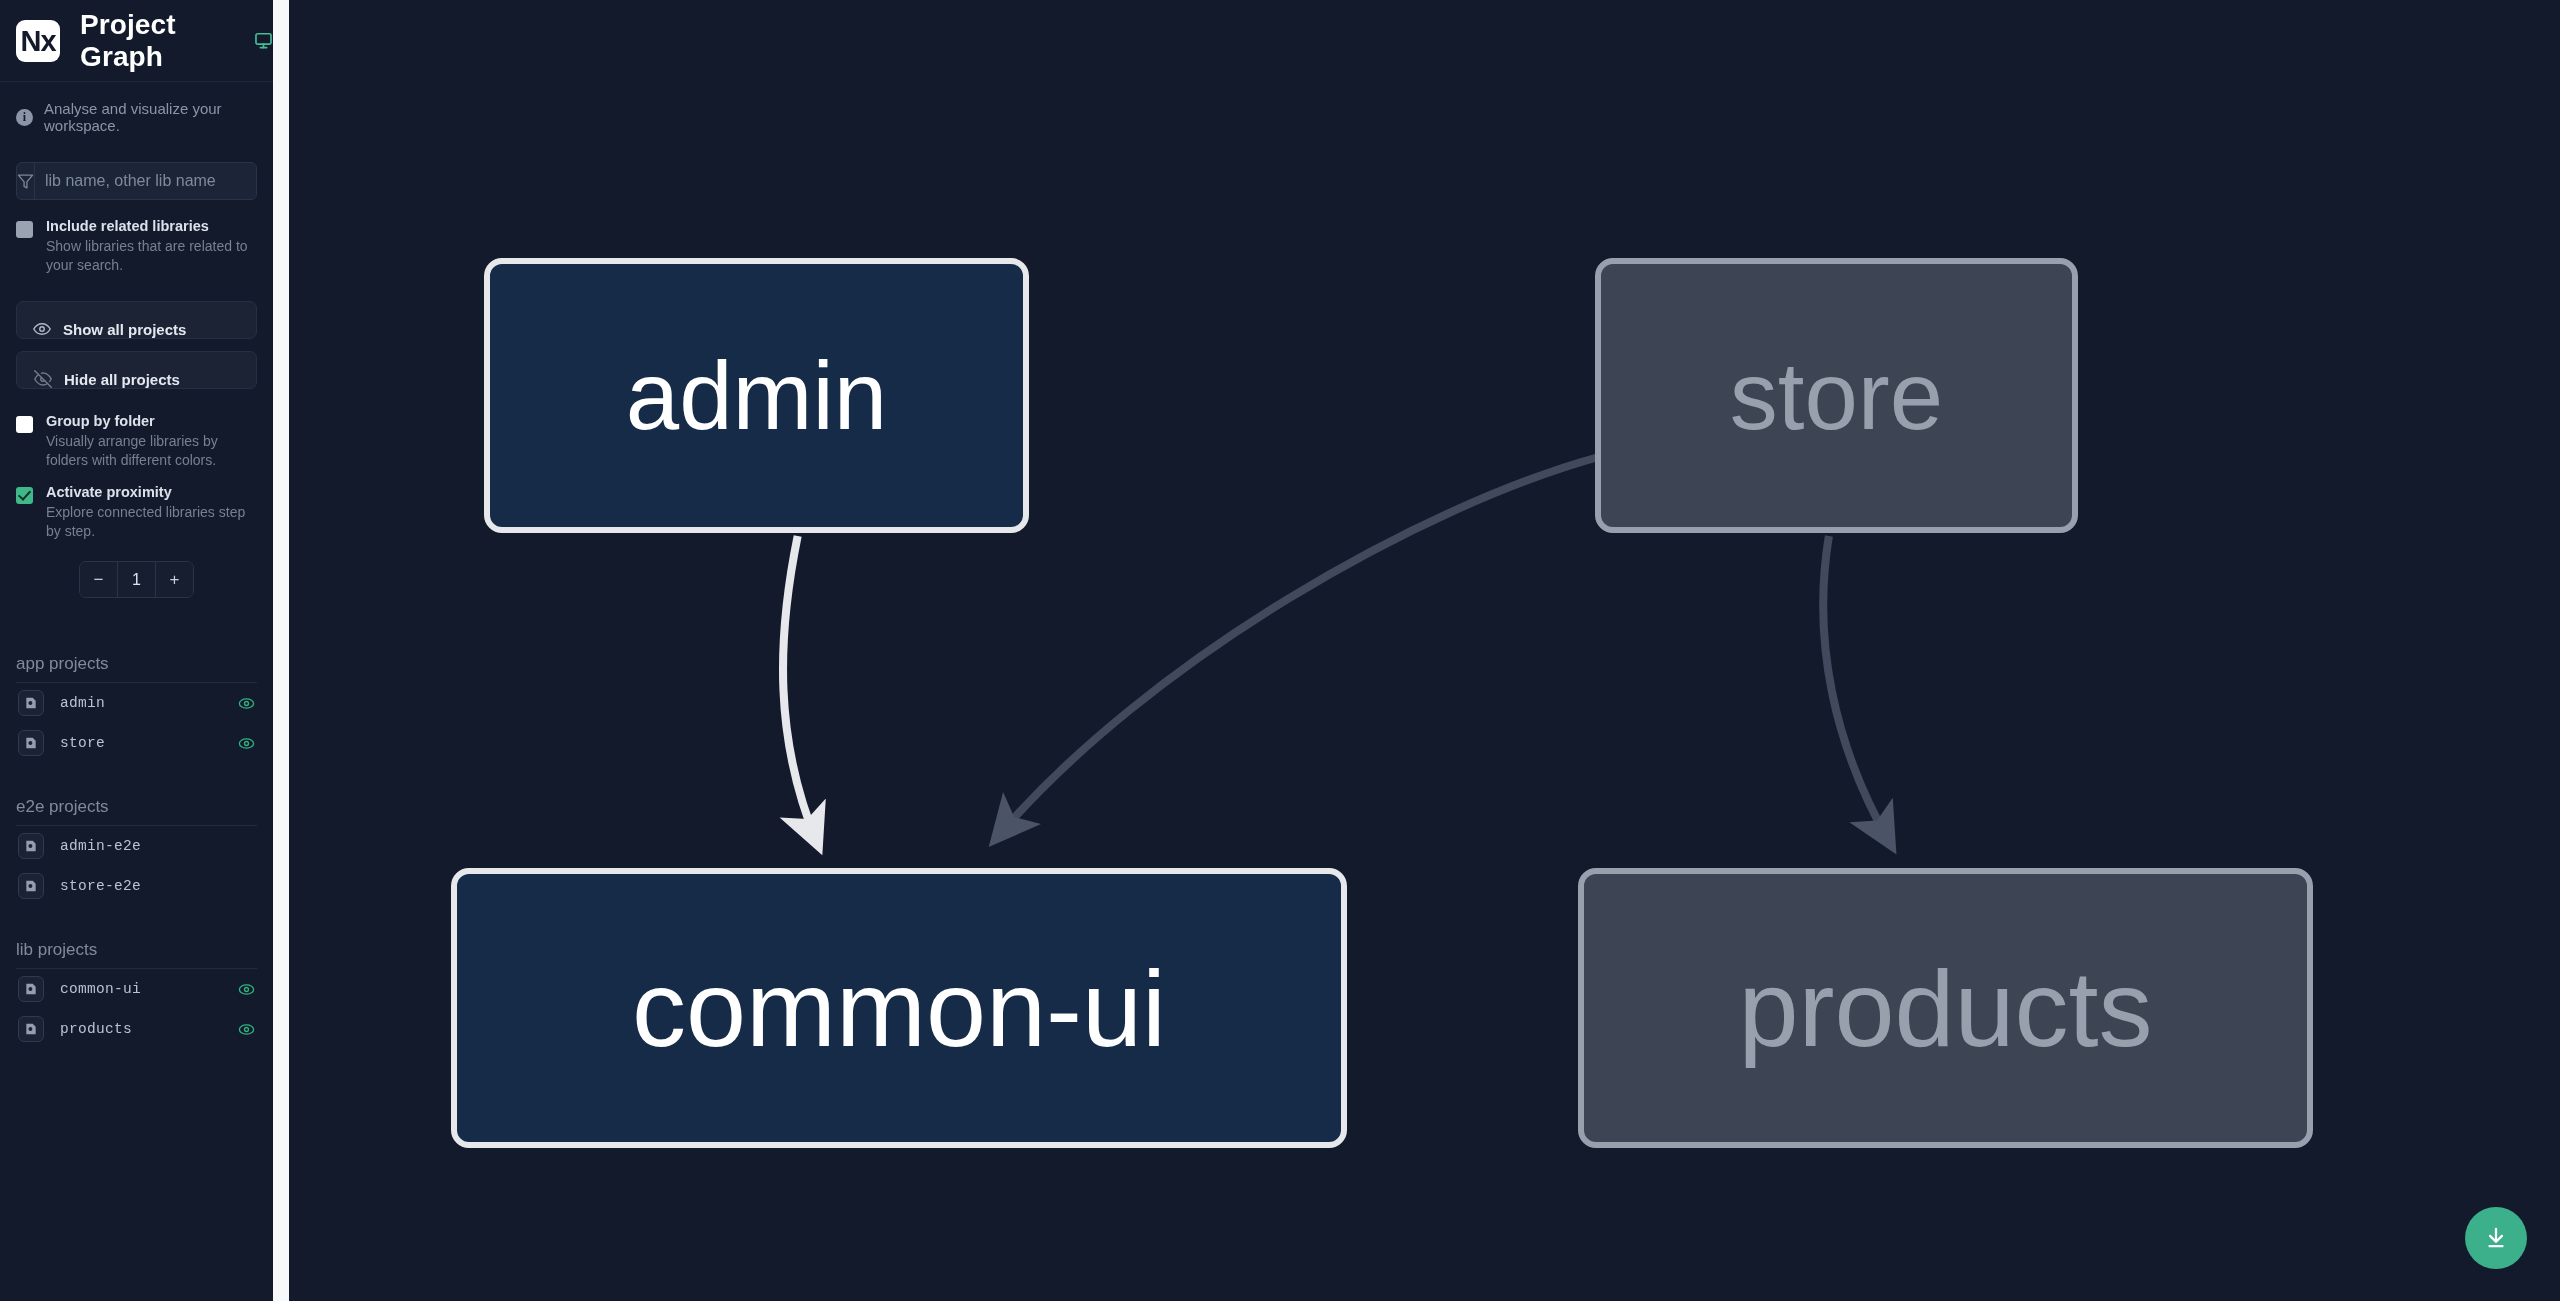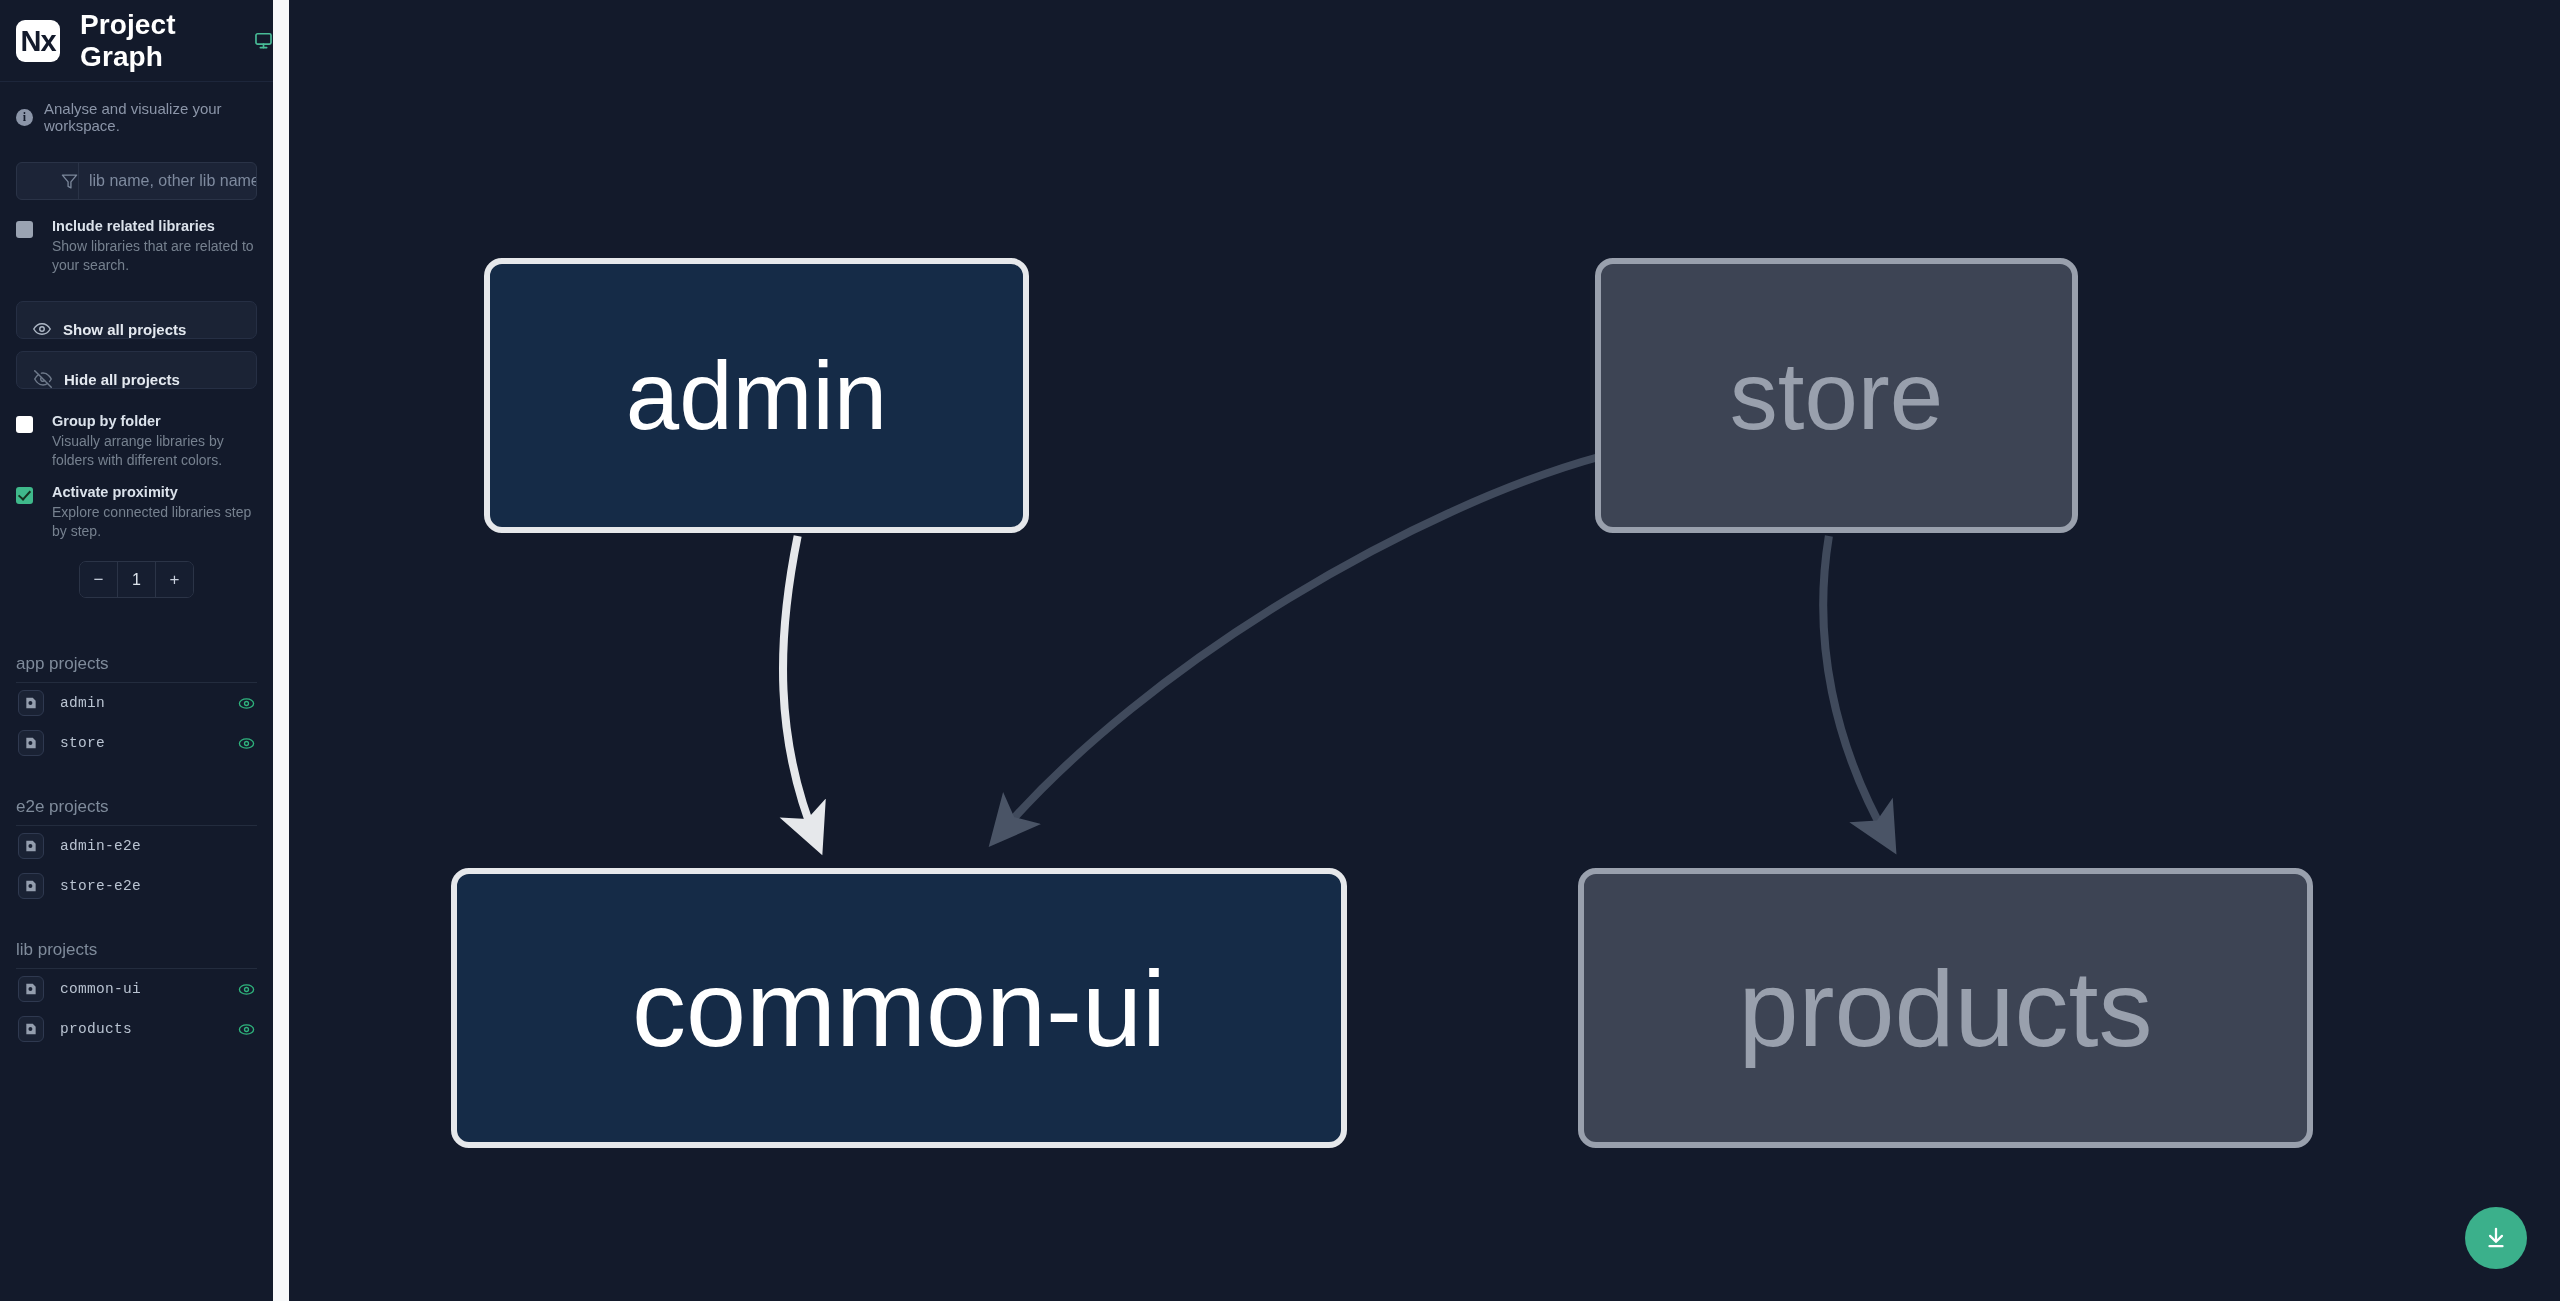"lib name, other lib name" .search-wrap { padding-left: 44px -> none }
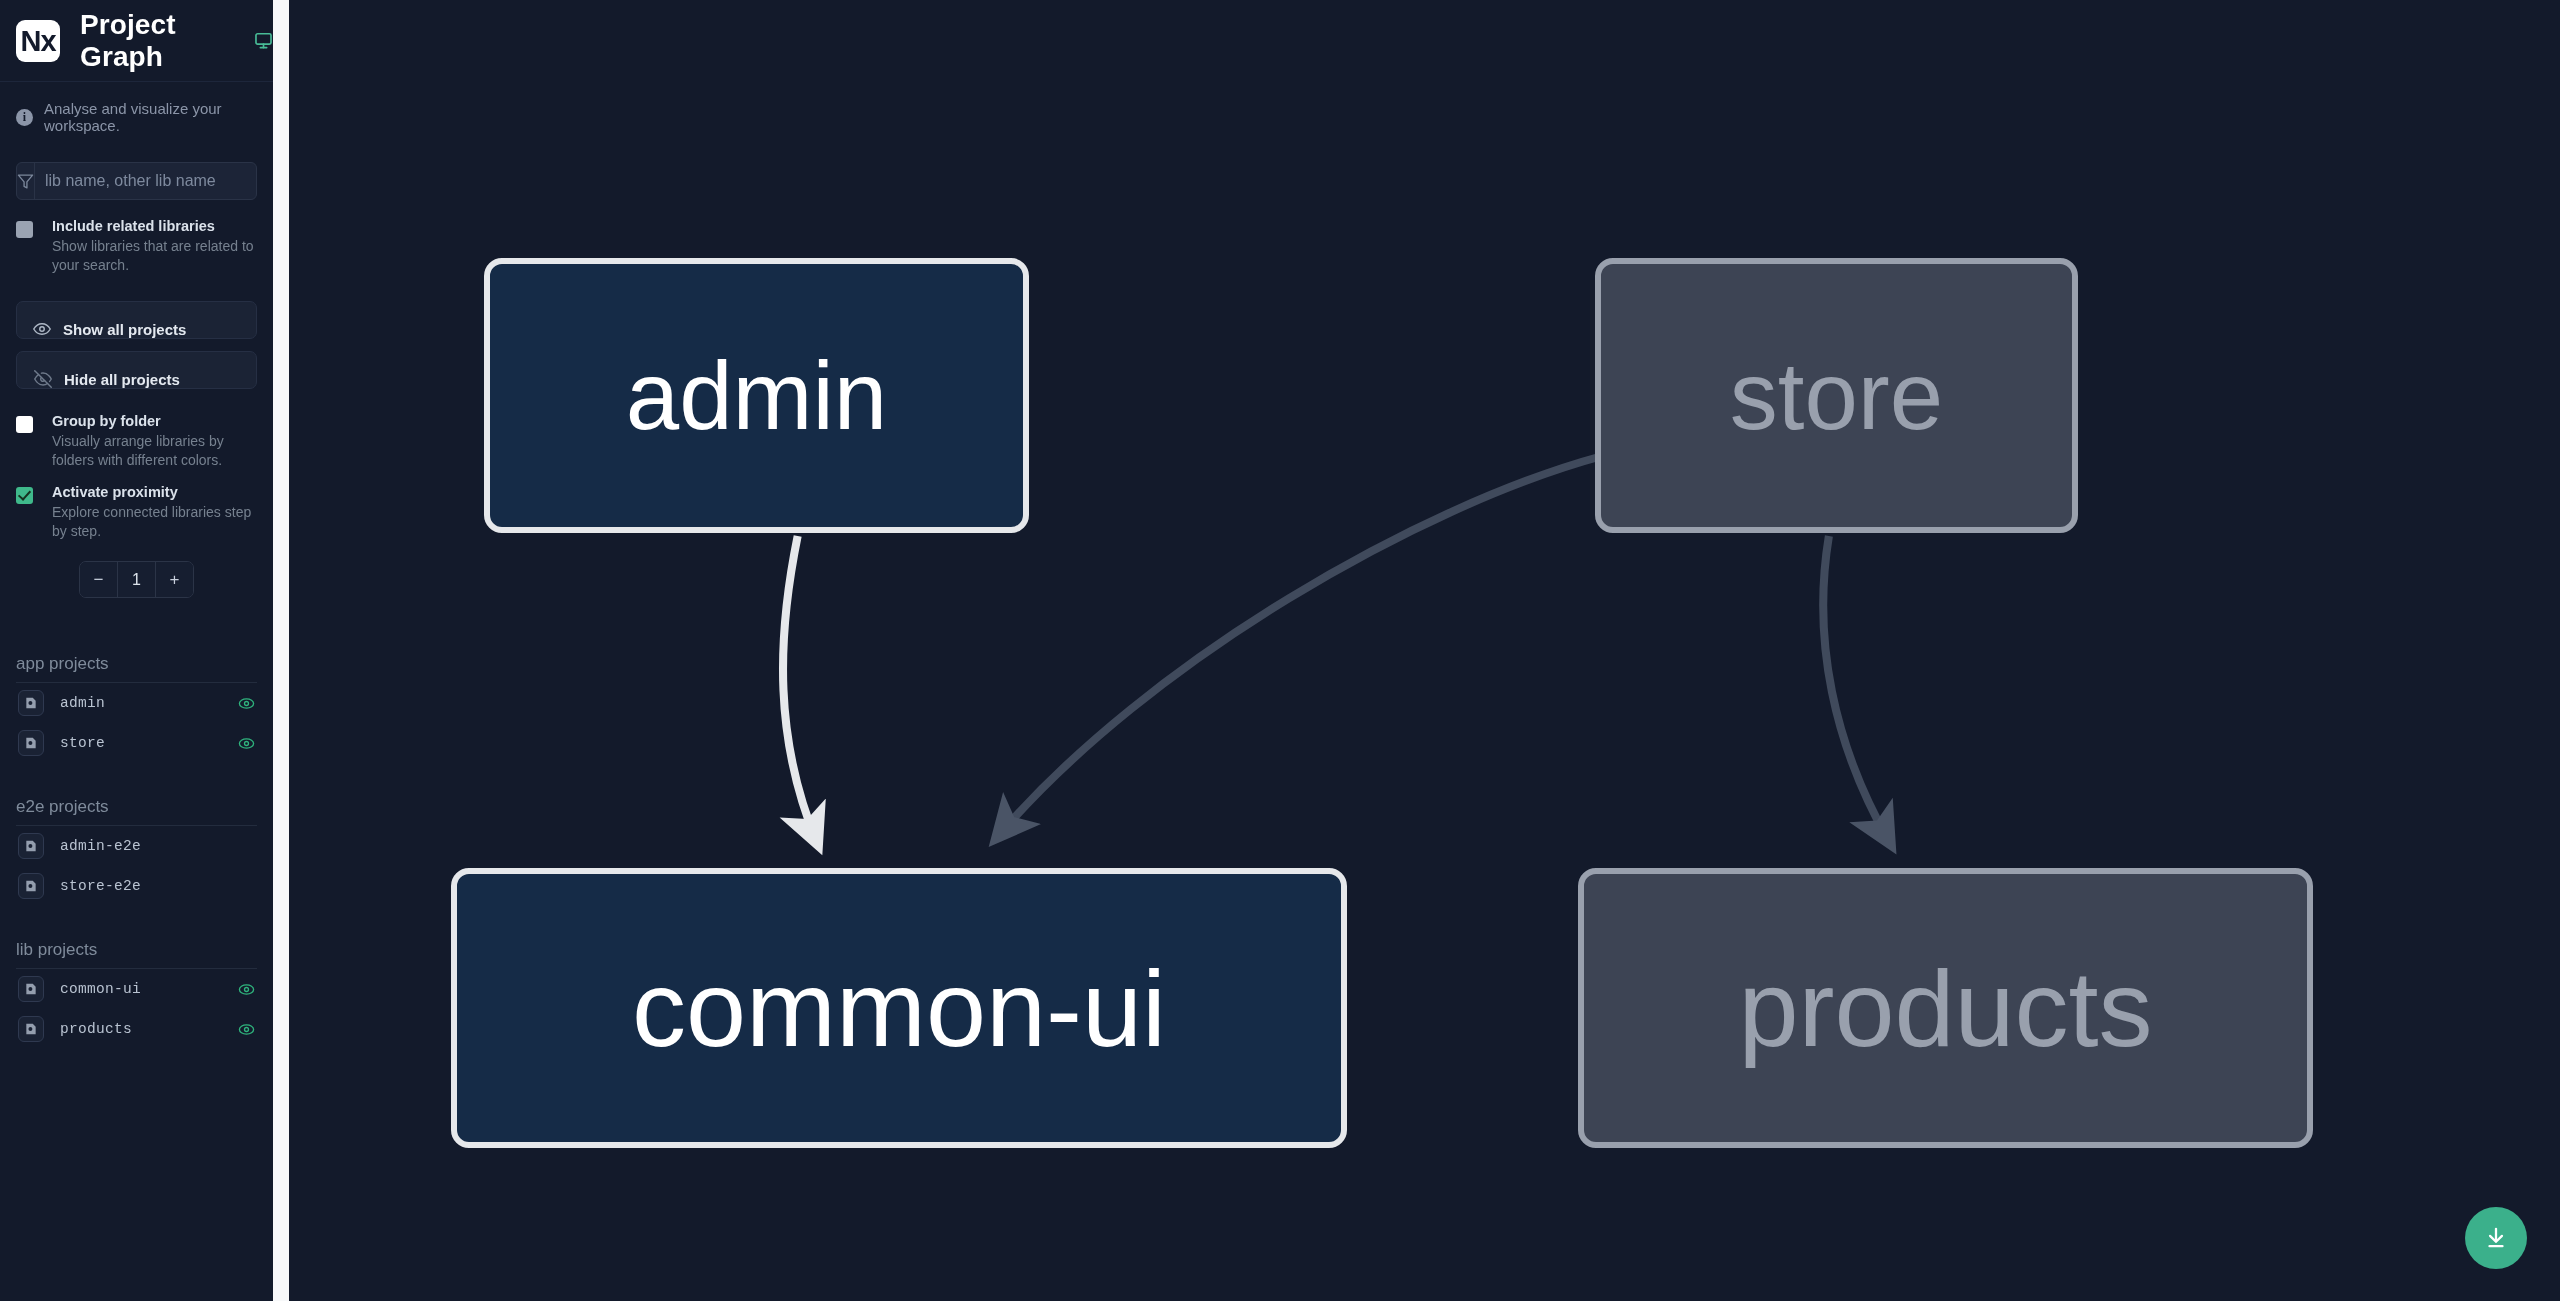"Include related libraries" .check-row { gap: 19px -> 13px }
